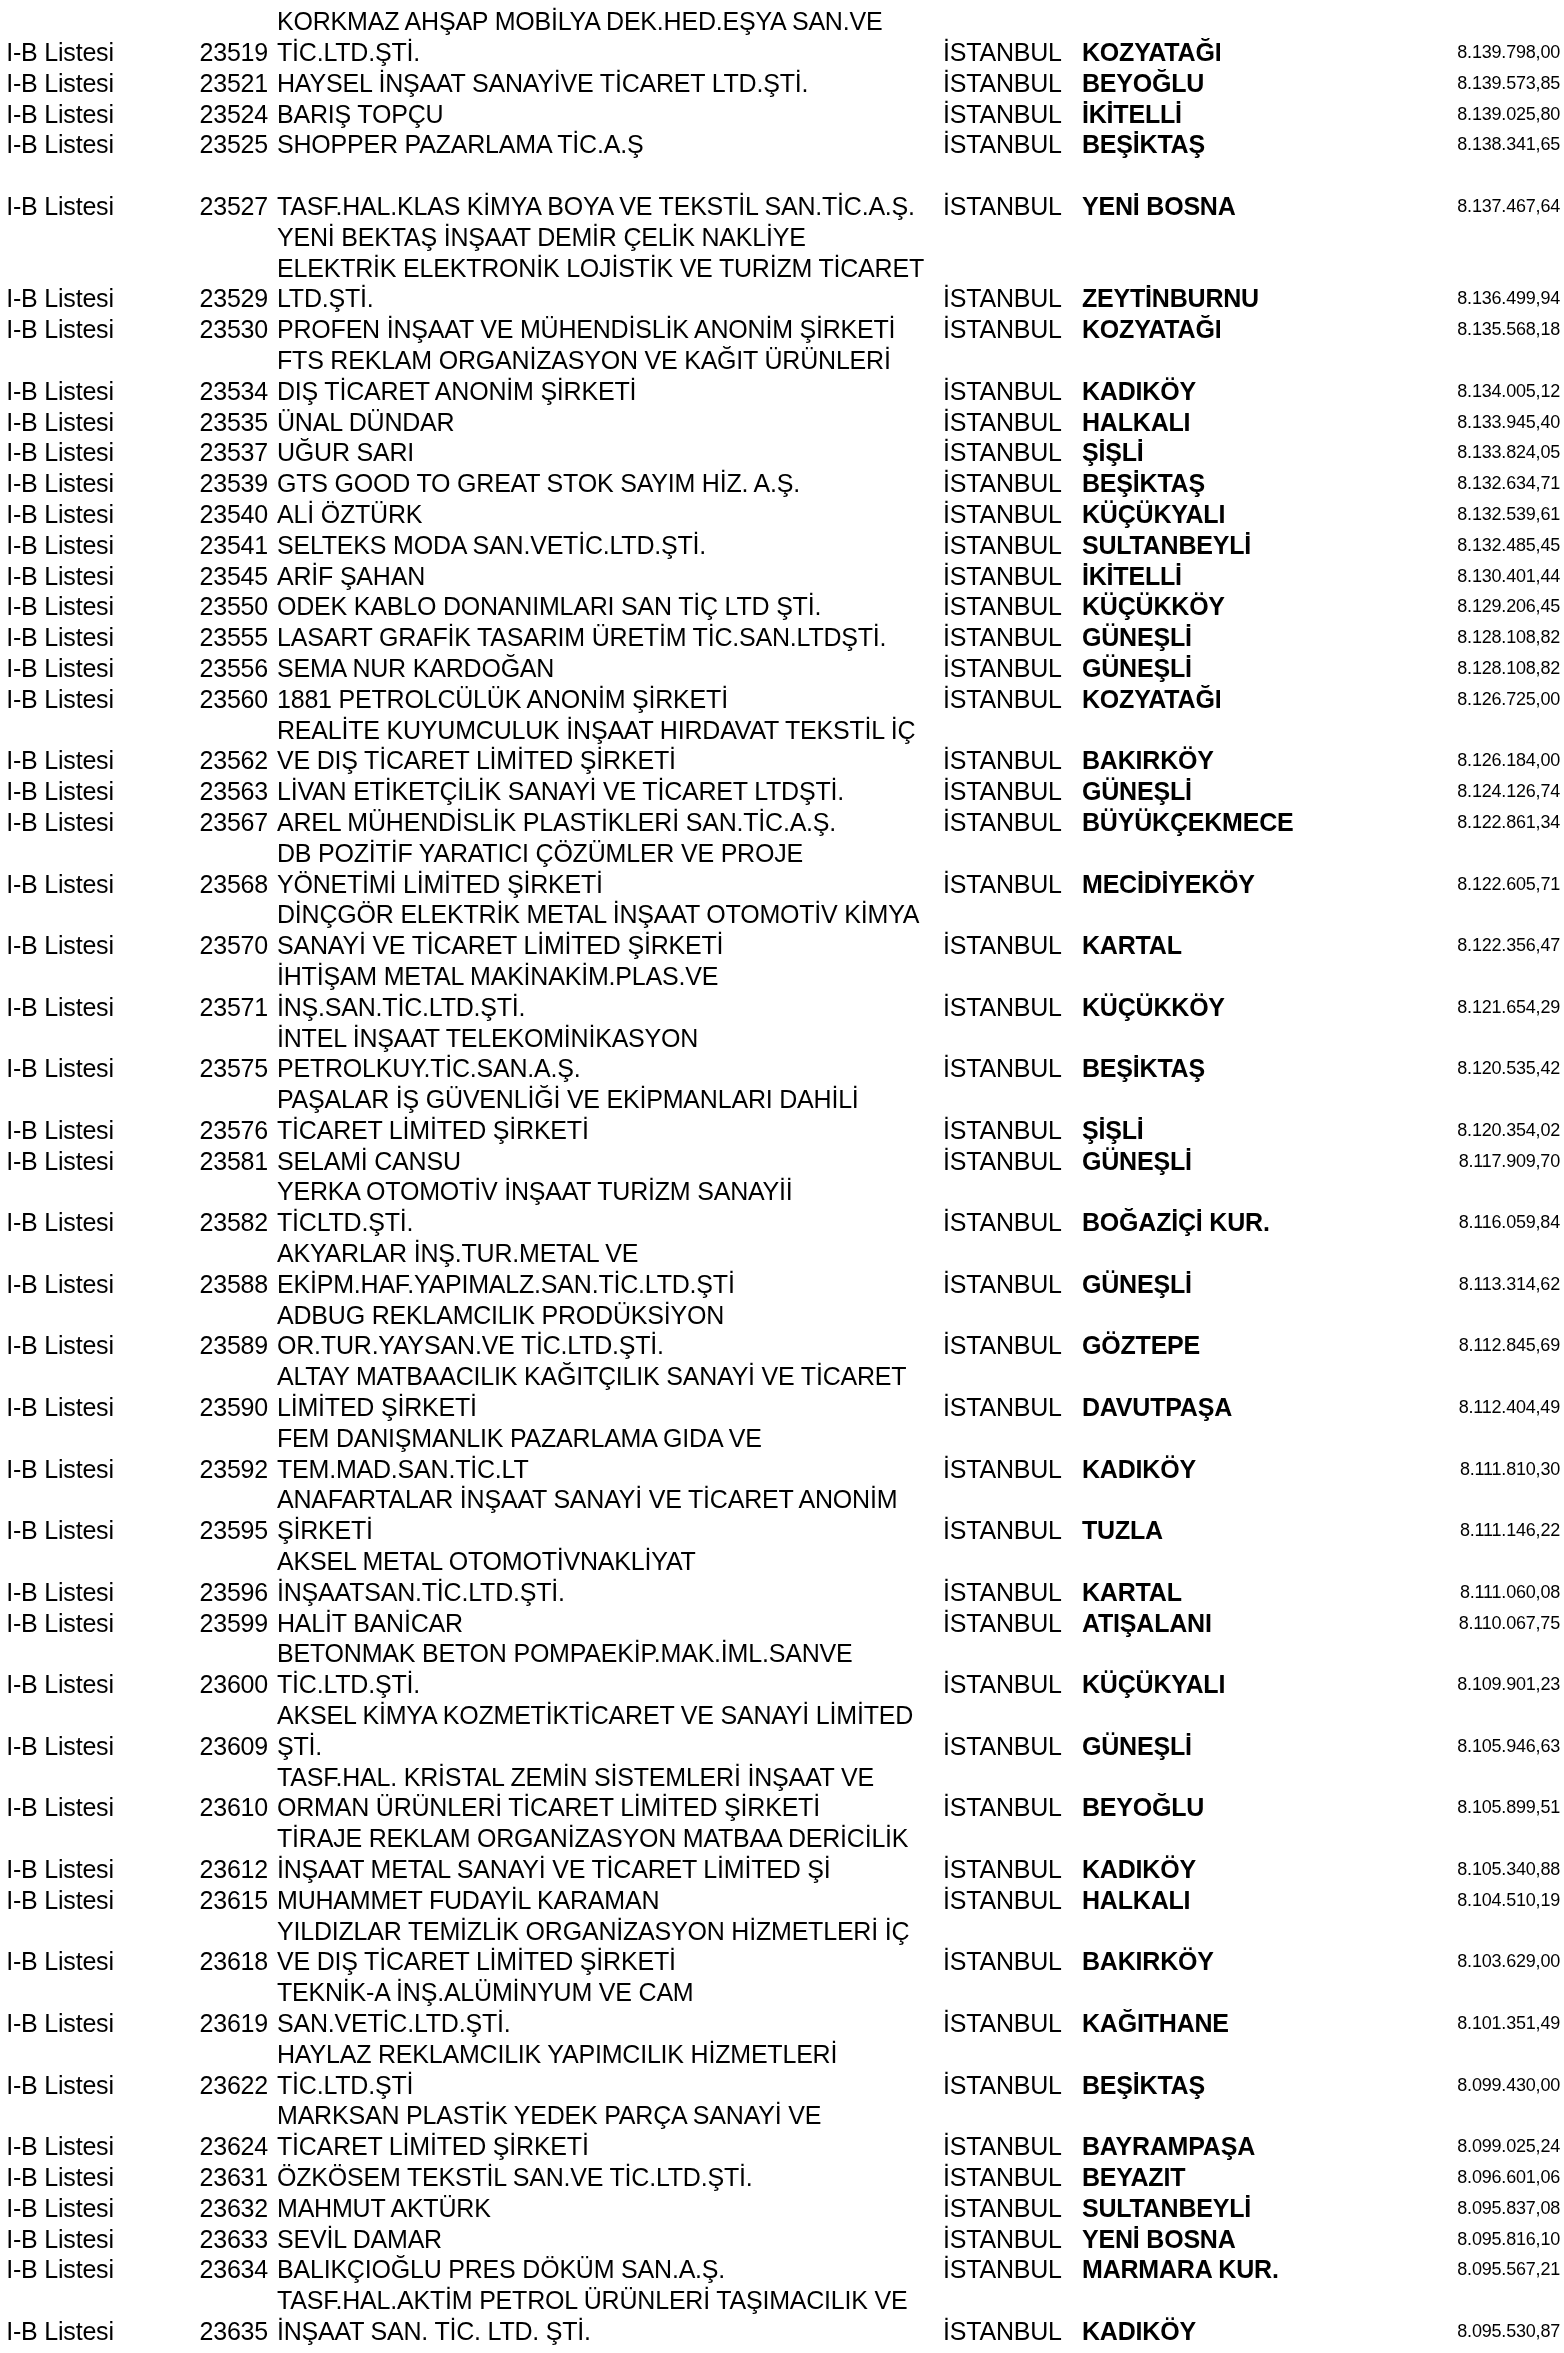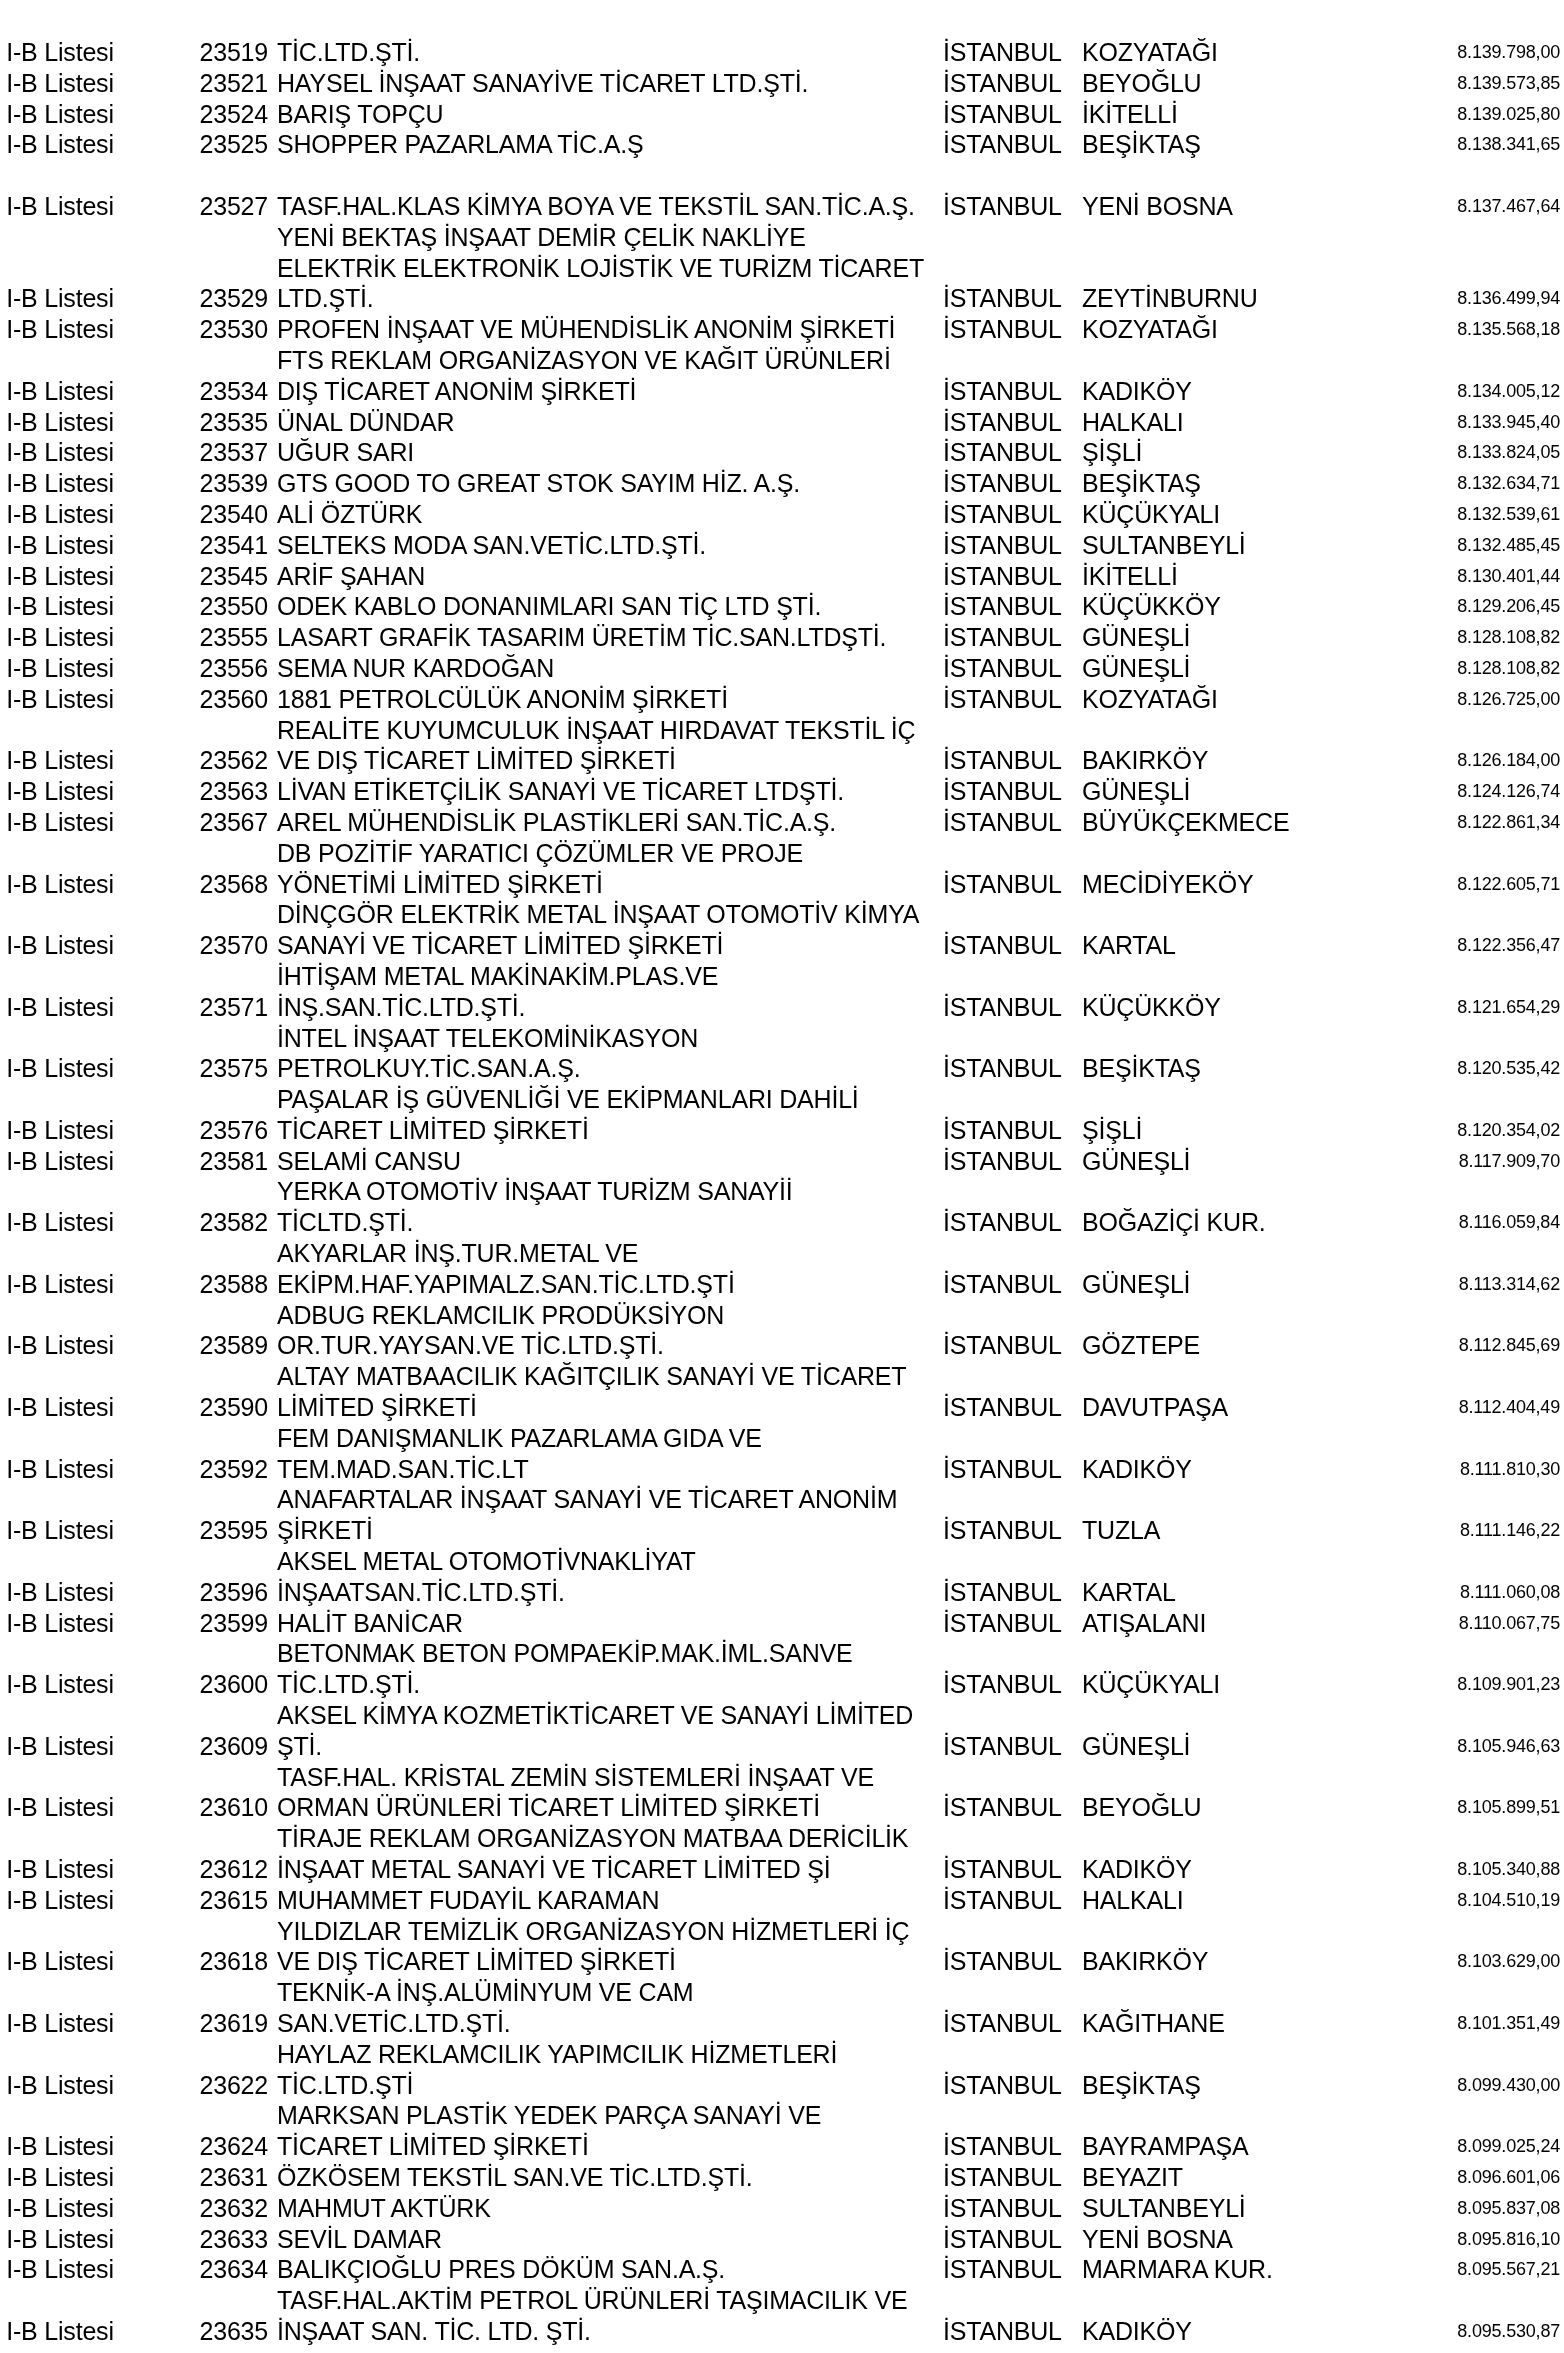"KORKMAZ AHŞAP MOBİLYA DEK.HED.EŞYA" div.line { html: none -> <div> <span>KORKMAZ AHŞAP MOBİLYA DEK.HED.EŞYA SAN.VE</span> </div> }
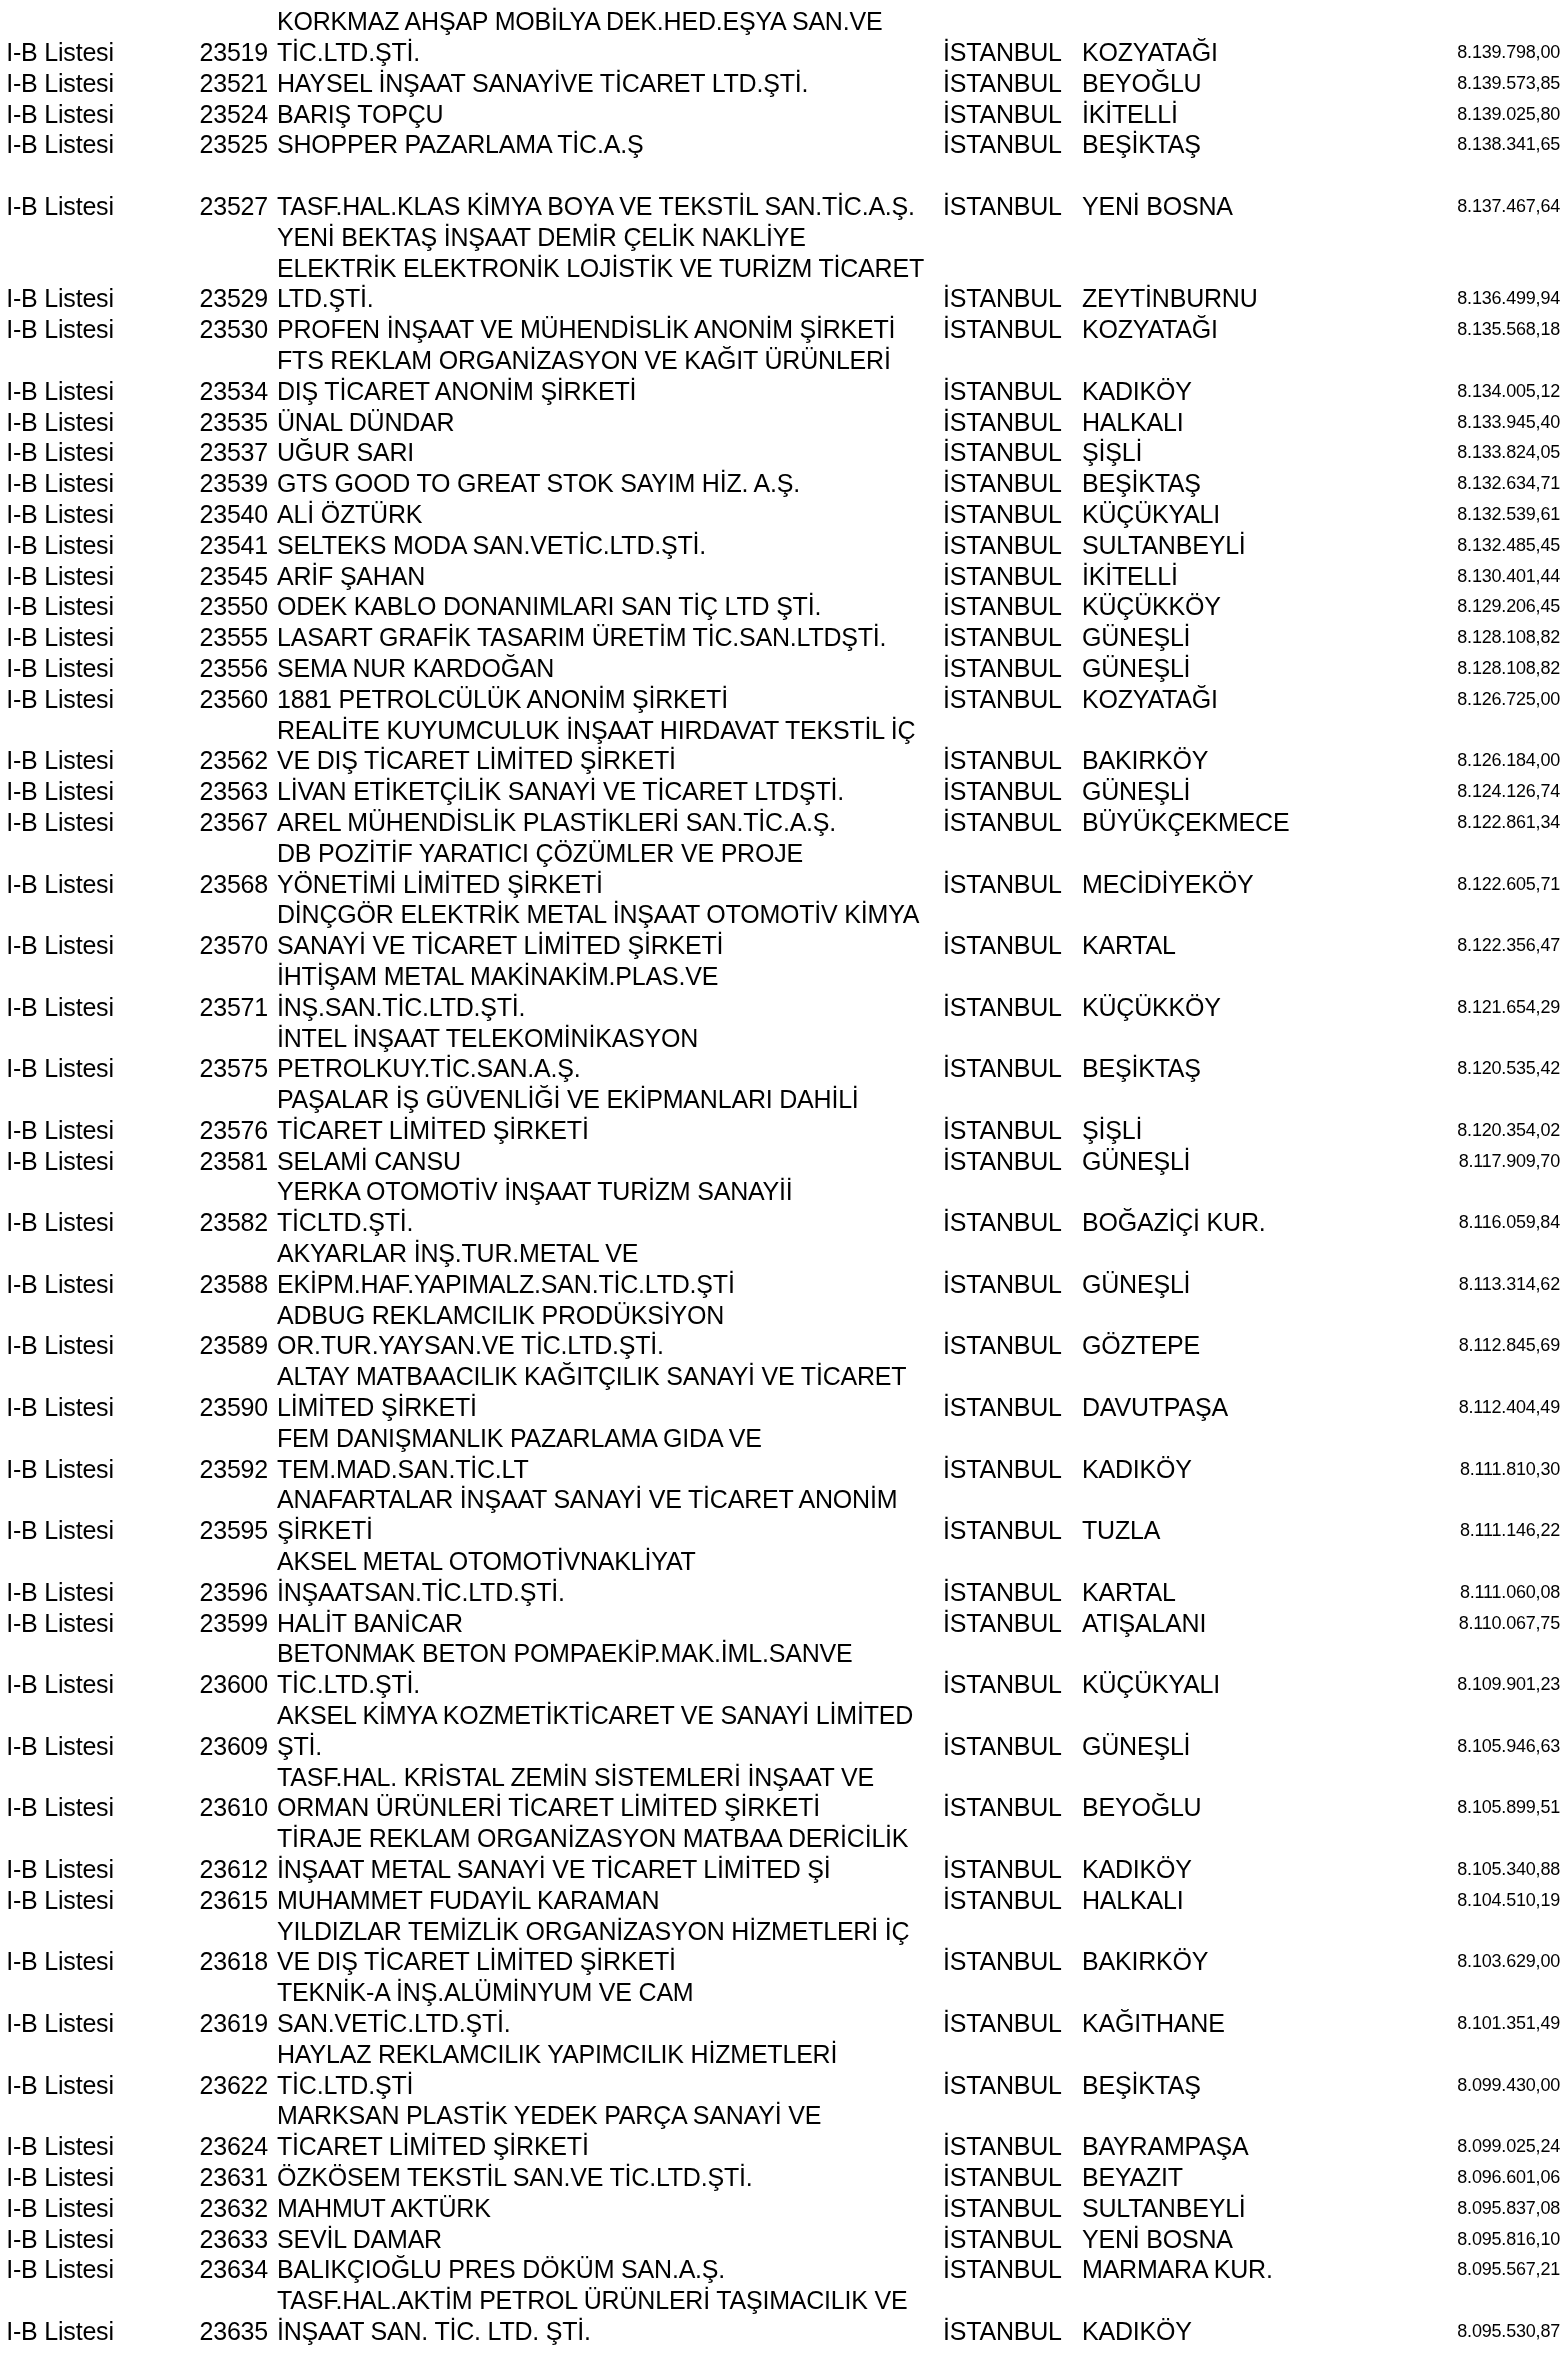"KOZYATAĞI" .col-district { font-weight: none -> bold }
